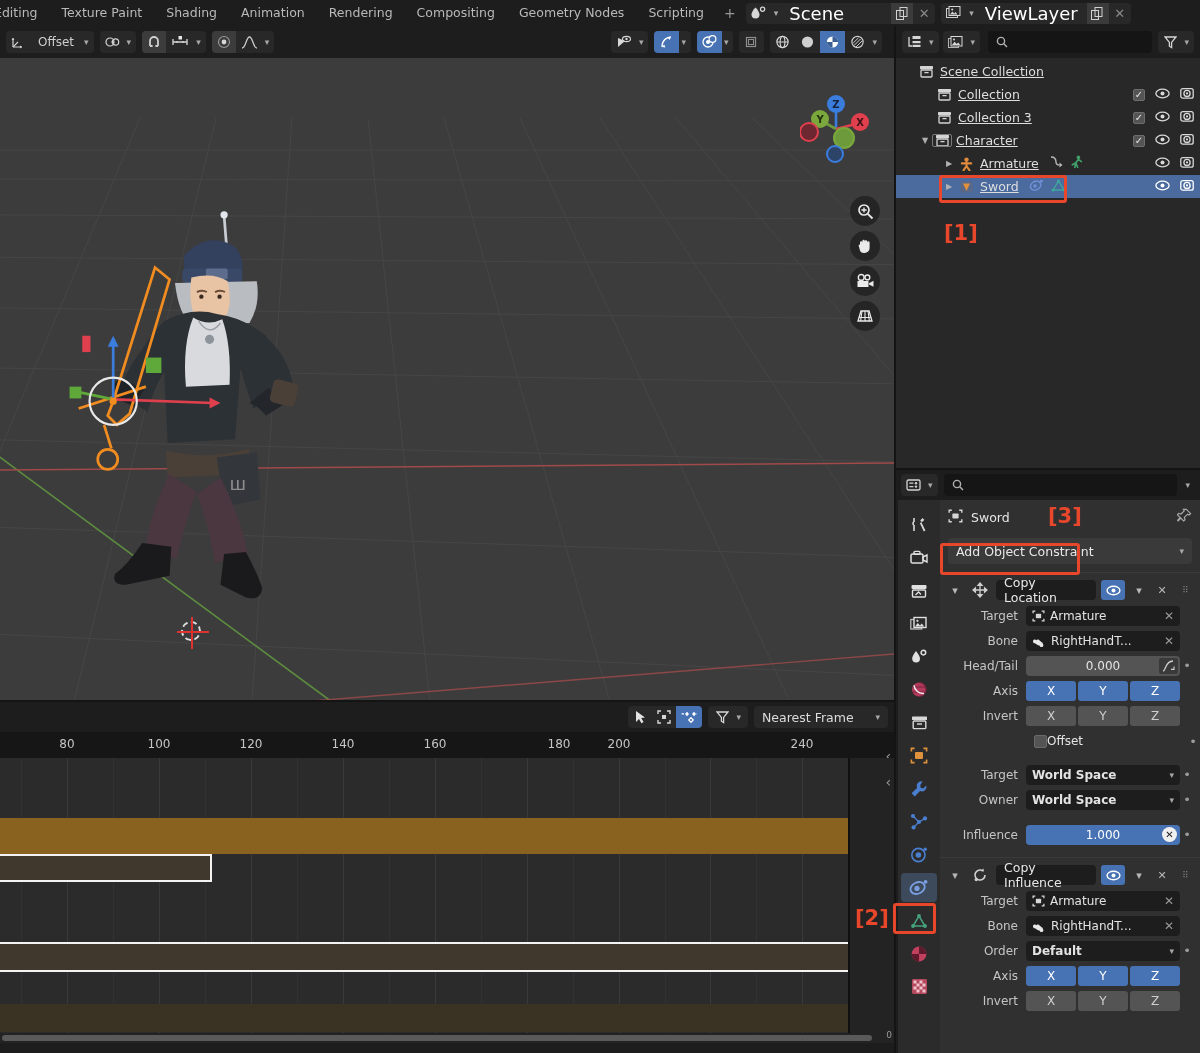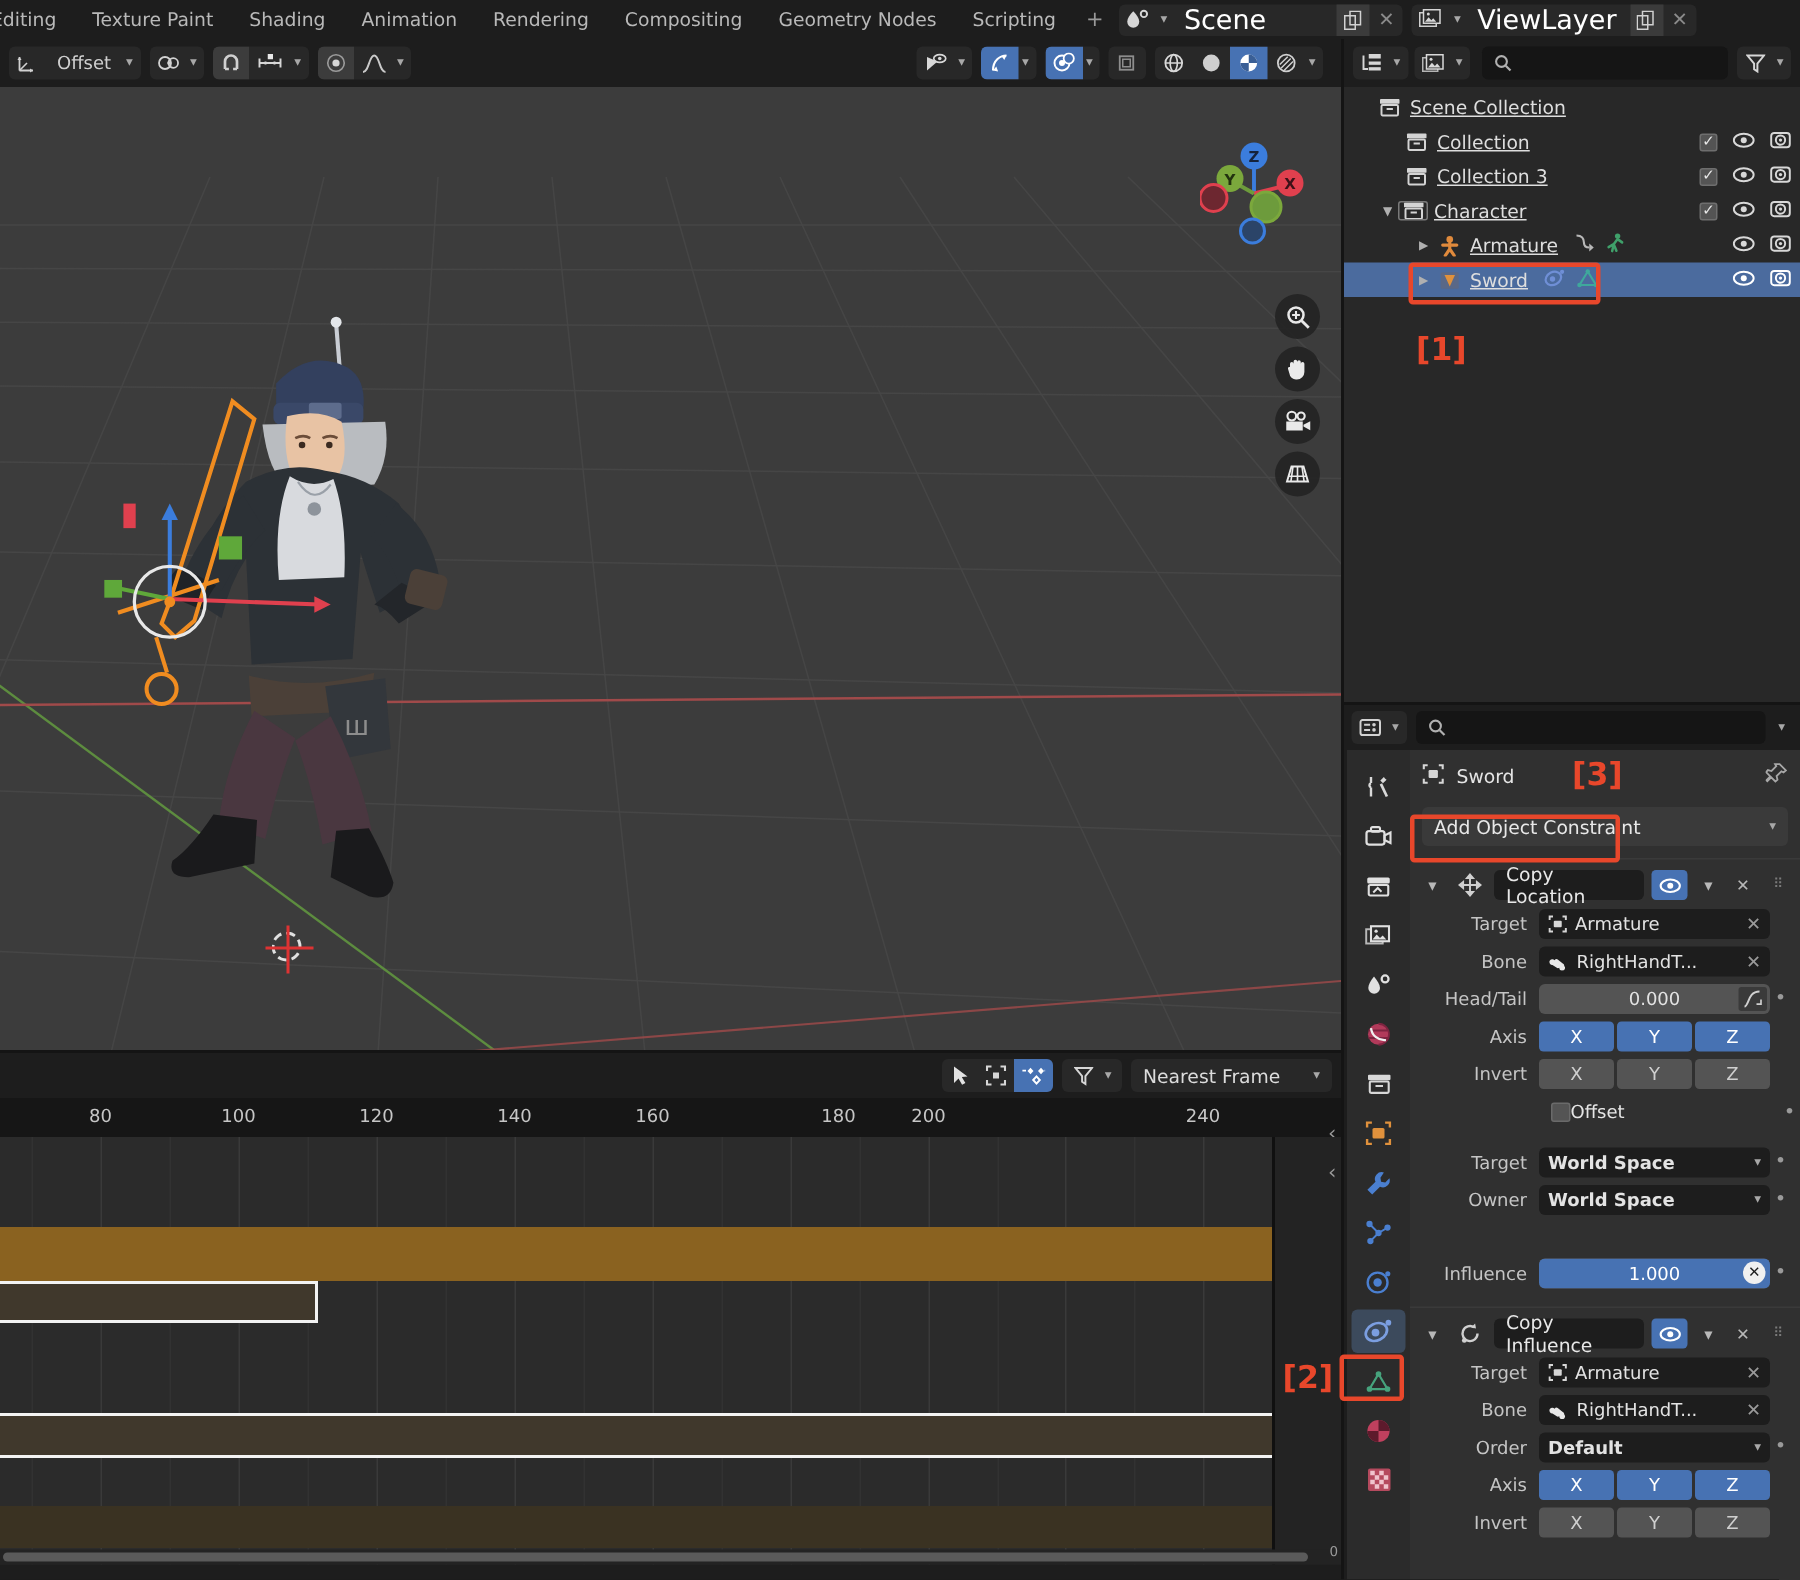"Influence" div.prow { margin-top: 24px -> 10px }
